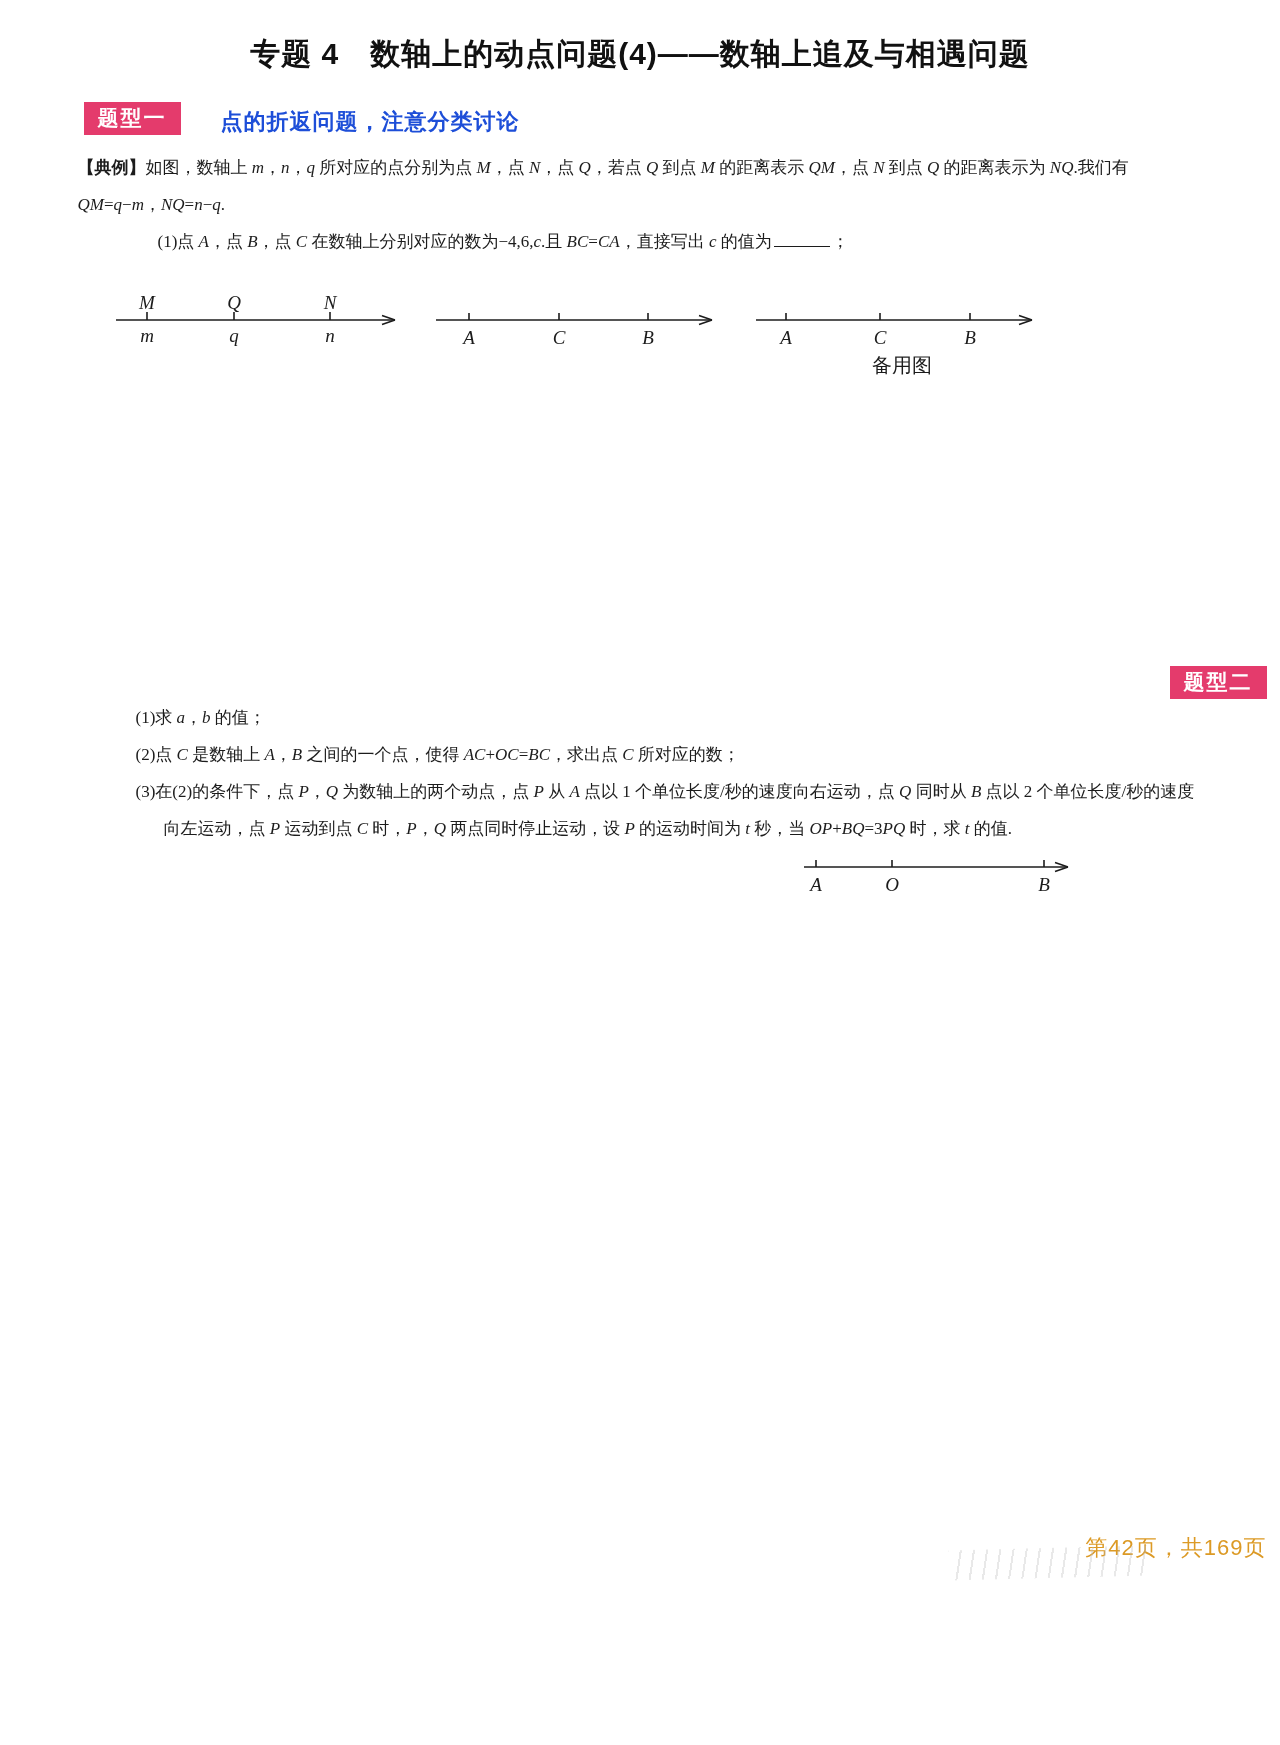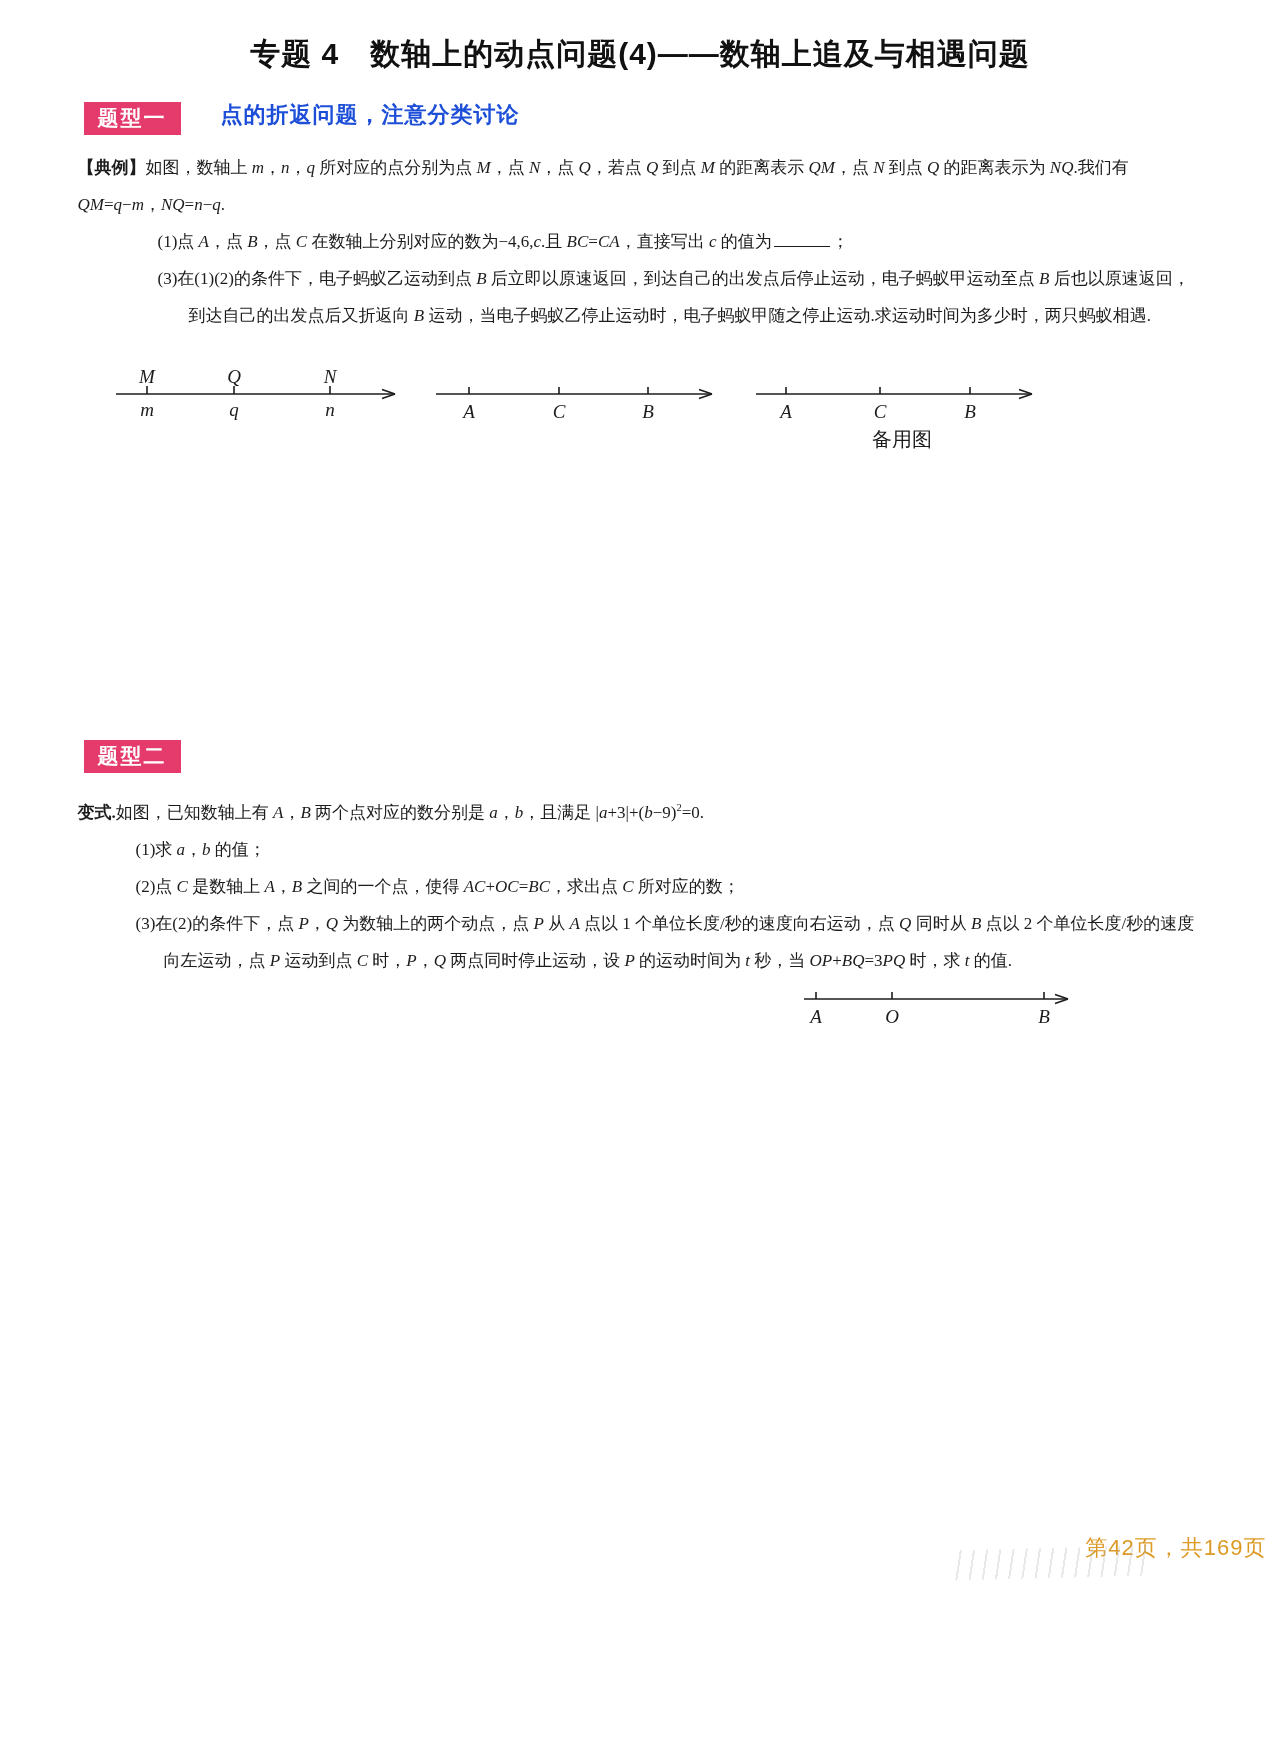"题型一" .section-header { align-items: flex-start -> flex-end }
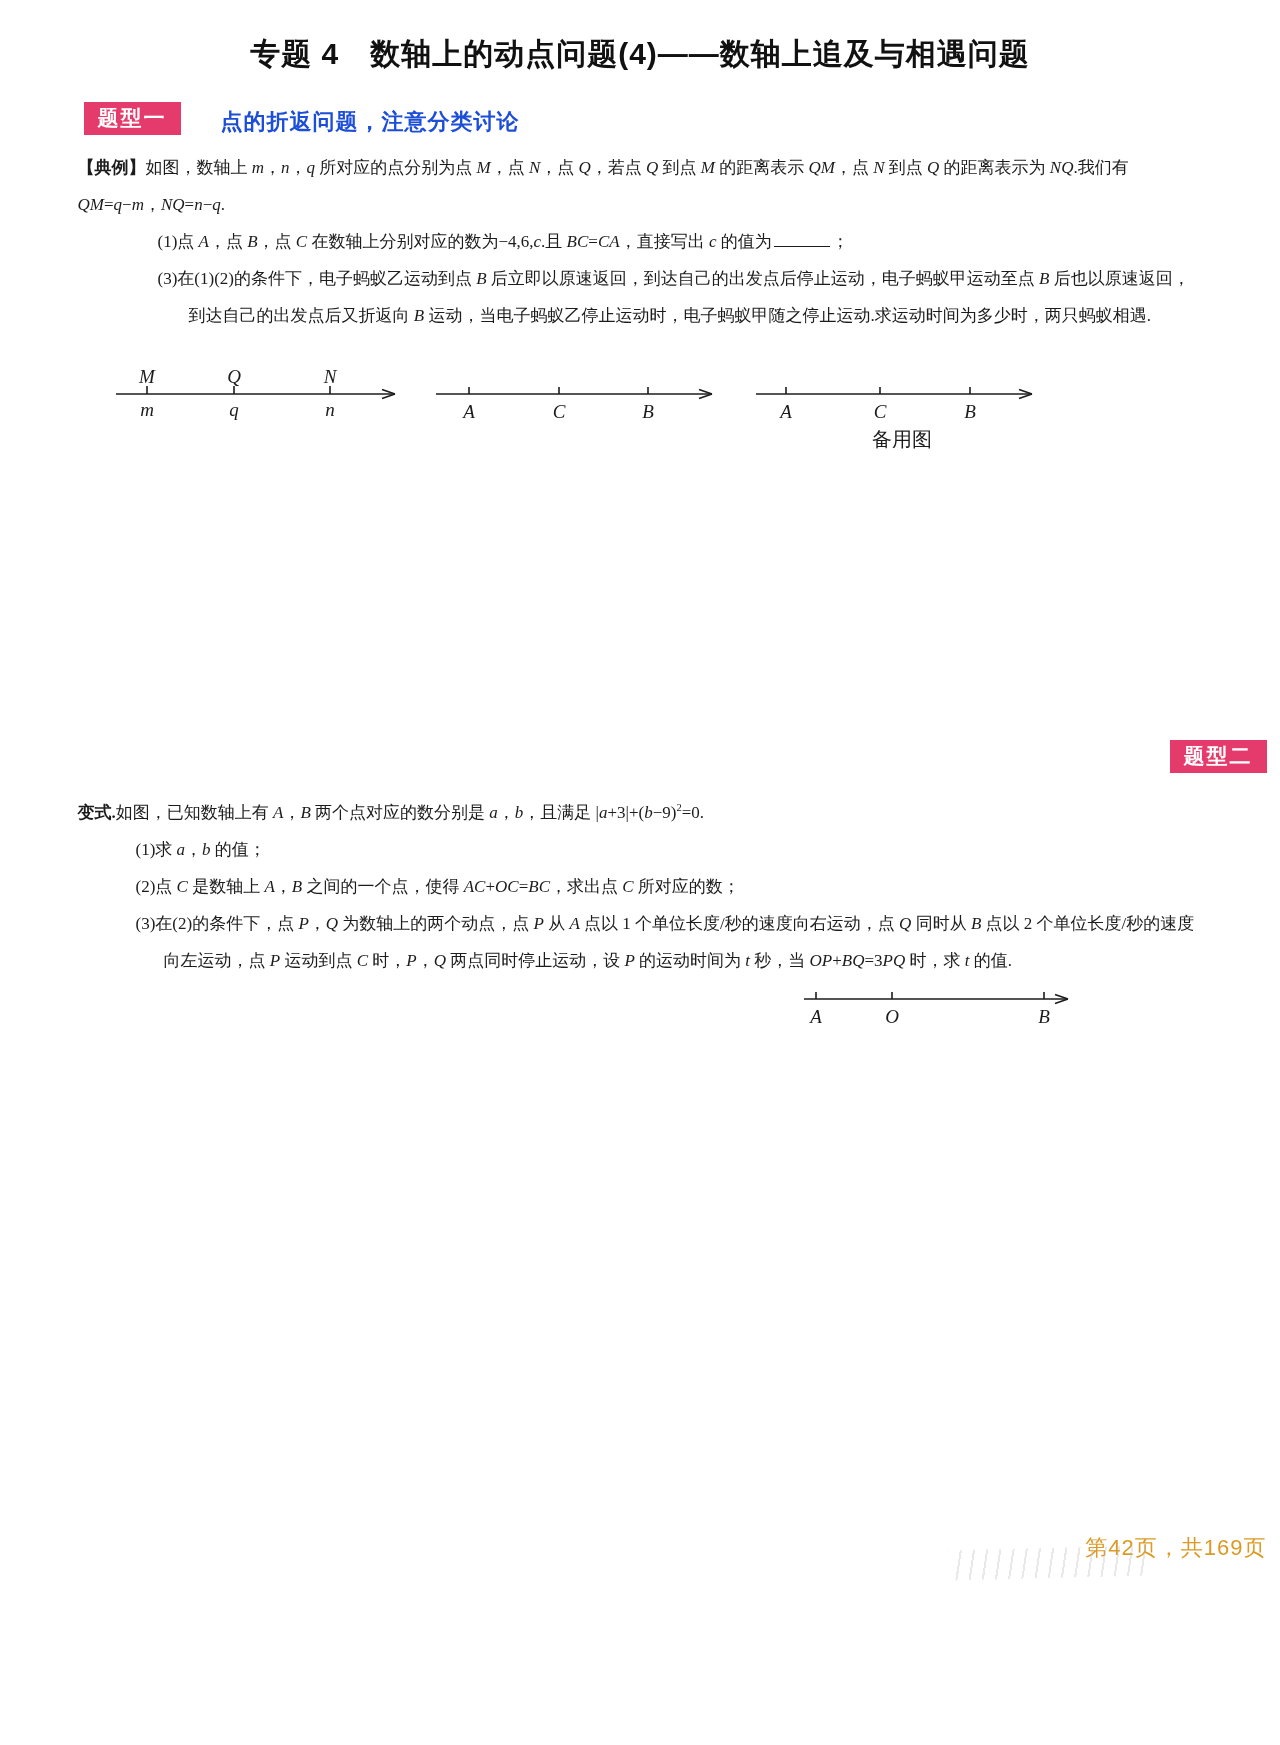"(3)在(1)(2)的条件下，电子蚂蚁乙运动到点 B" p.body { html: <p>(3)在(1)(2)的条件下，电子蚂蚁乙运动到点 <i>B</i> 后立即以原速返回，到达自己的出发点后停止运动，电子蚂蚁甲运动至点 <i>B</i> 后也以原速返回，到达自己的出发点后又折返向 <i>B</i> 运动，当电子蚂蚁乙停止运动时，电子蚂蚁甲随之停止运动.求运动时间为多少时，两只蚂蚁相遇.</p> -> none }
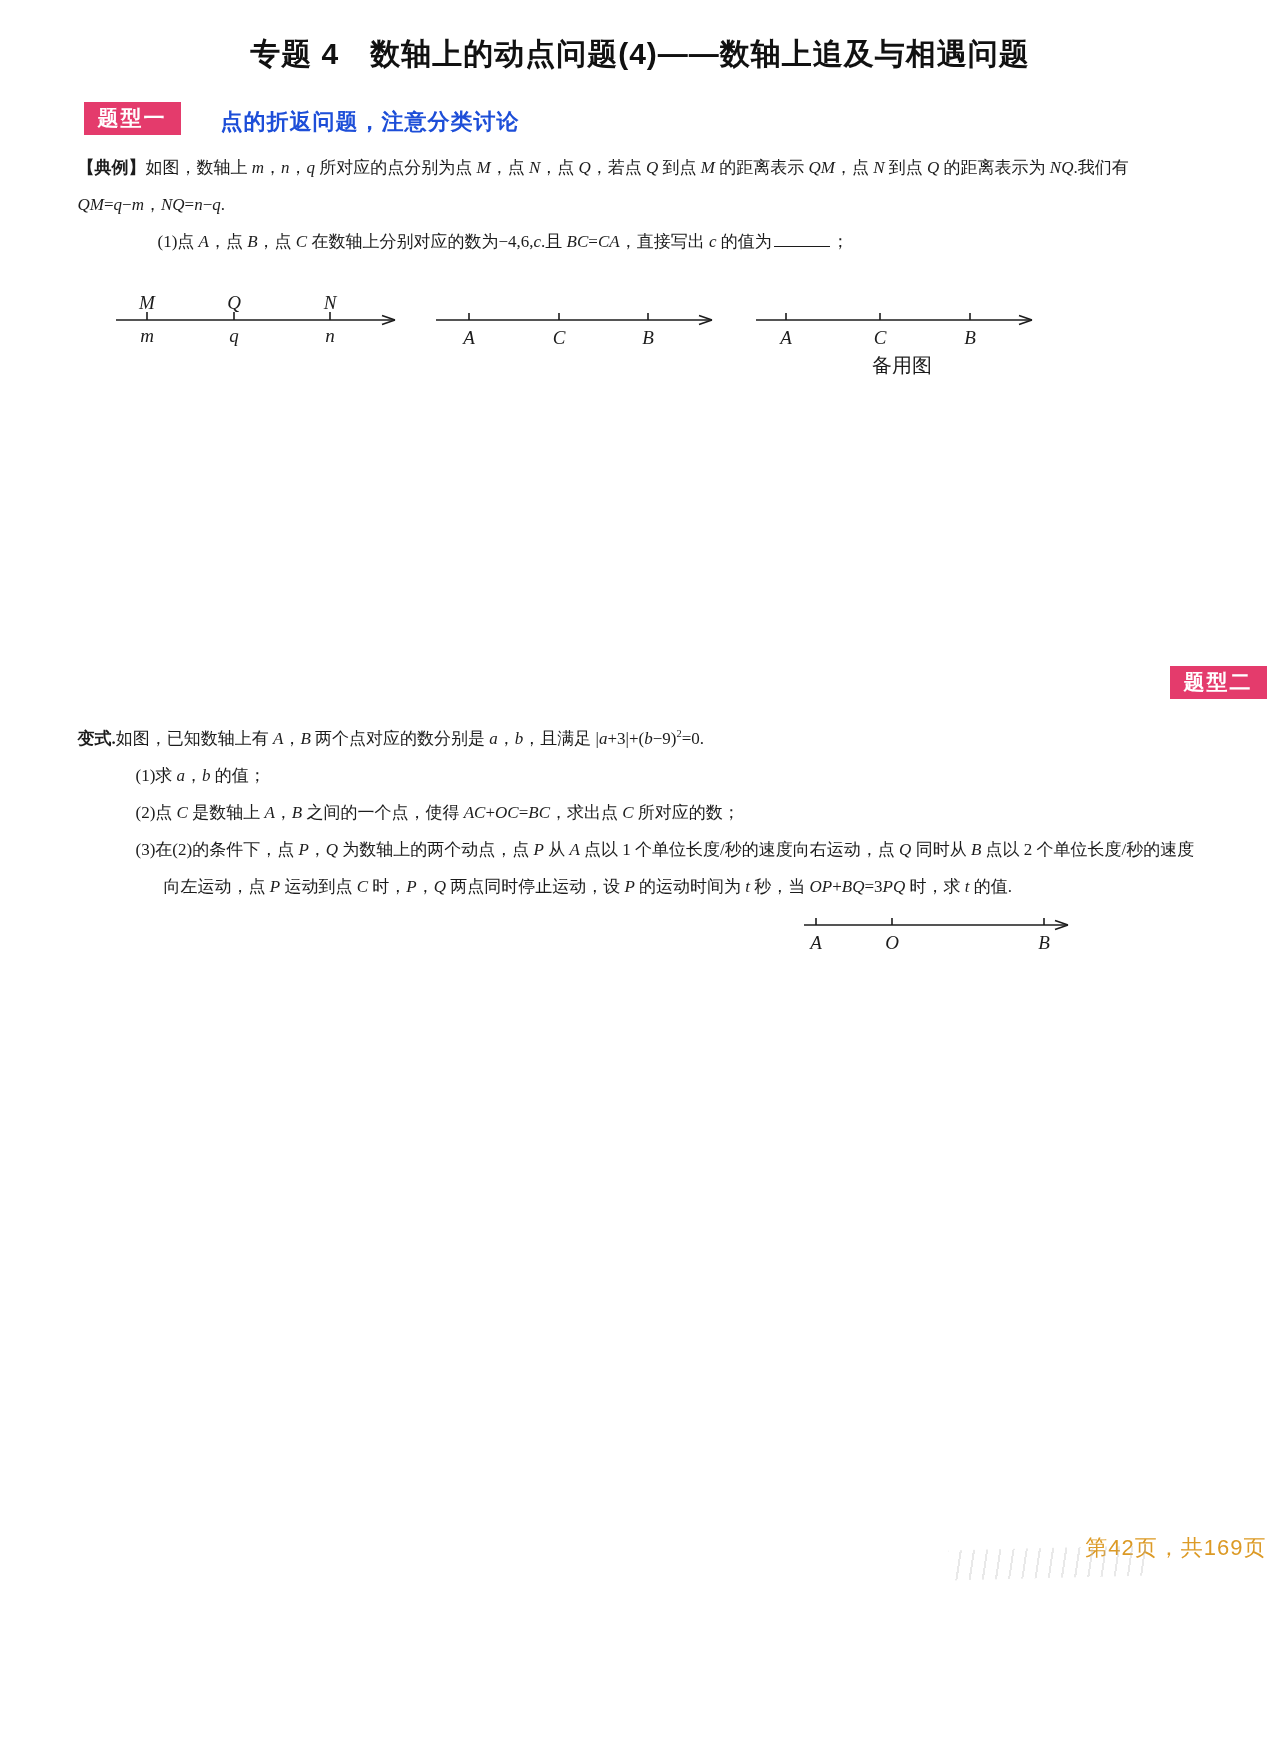"变式.如图，已知数轴上有 A，B 两个点对应的数分别是 a，b，且满足" p.body { html: <p><b>变式.</b>如图，已知数轴上有 <i>A</i>，<i>B</i> 两个点对应的数分别是 <i>a</i>，<i>b</i>，且满足 |<i>a</i>+3|+(<i>b</i>−9)<sup>2</sup>=0.</p> -> none }
